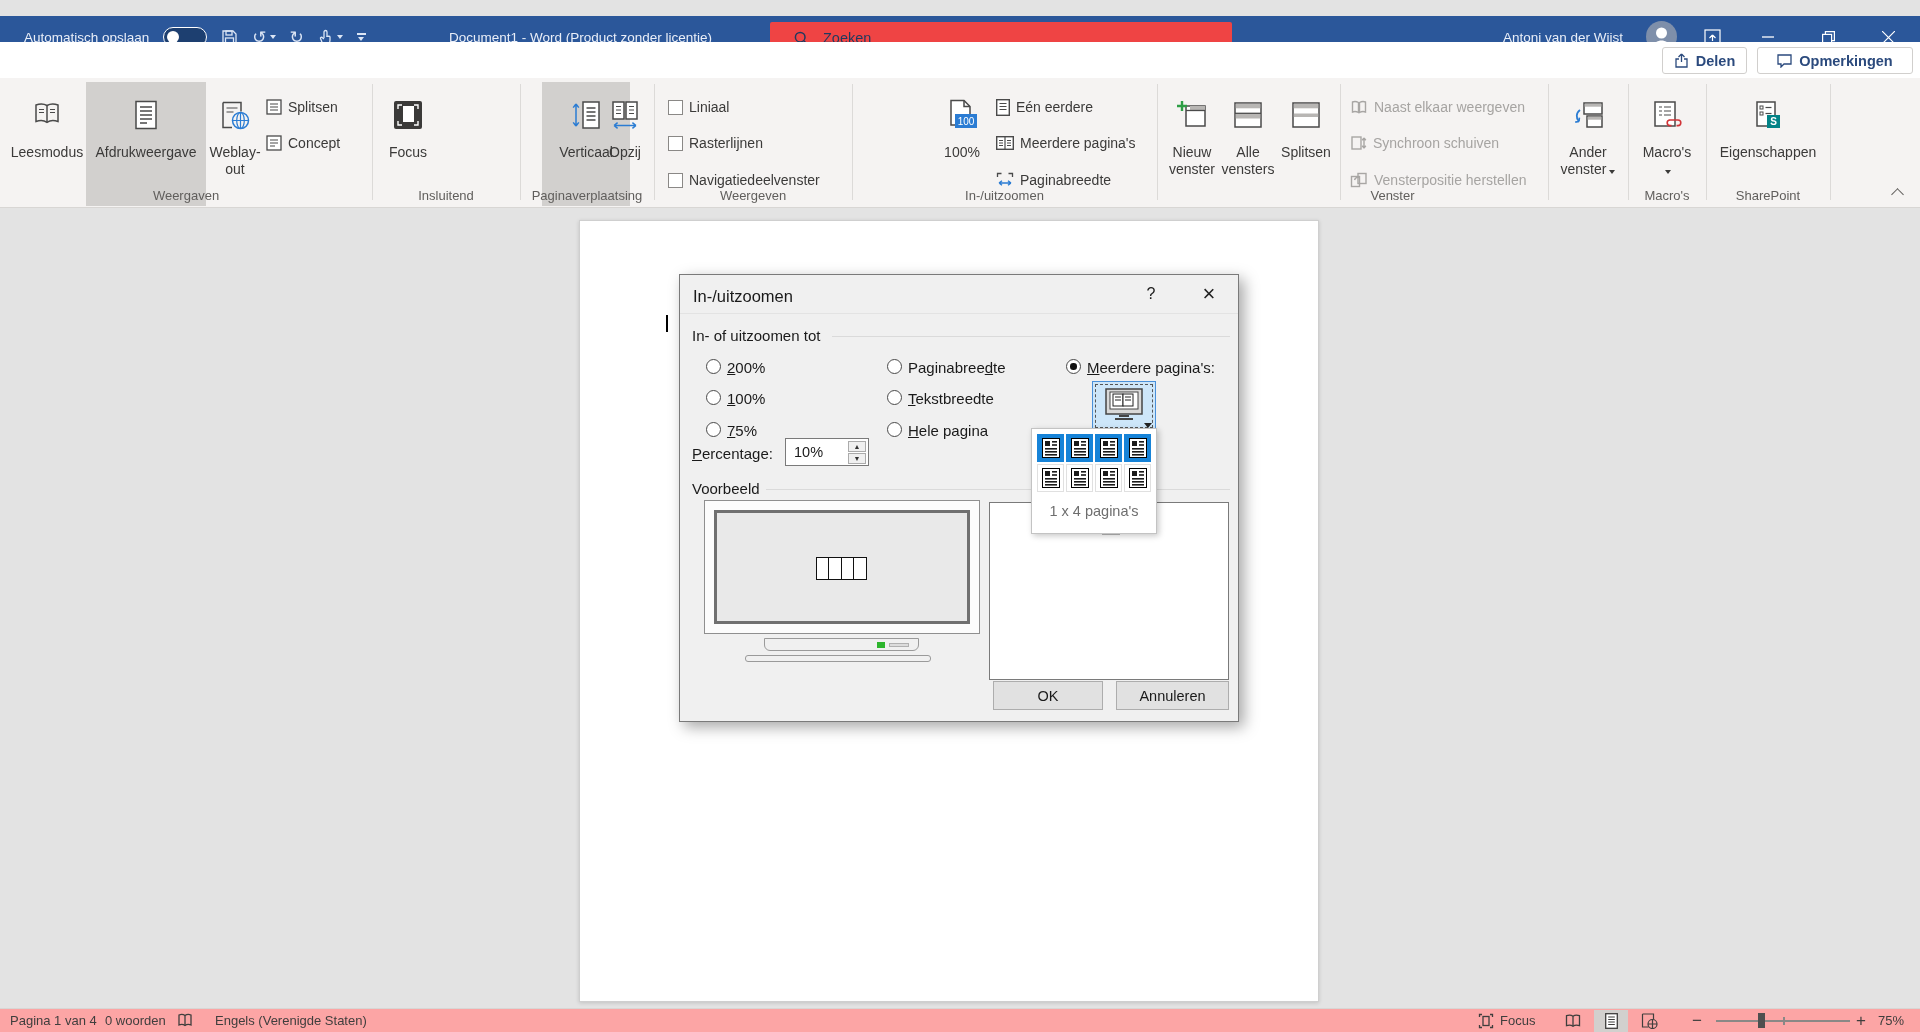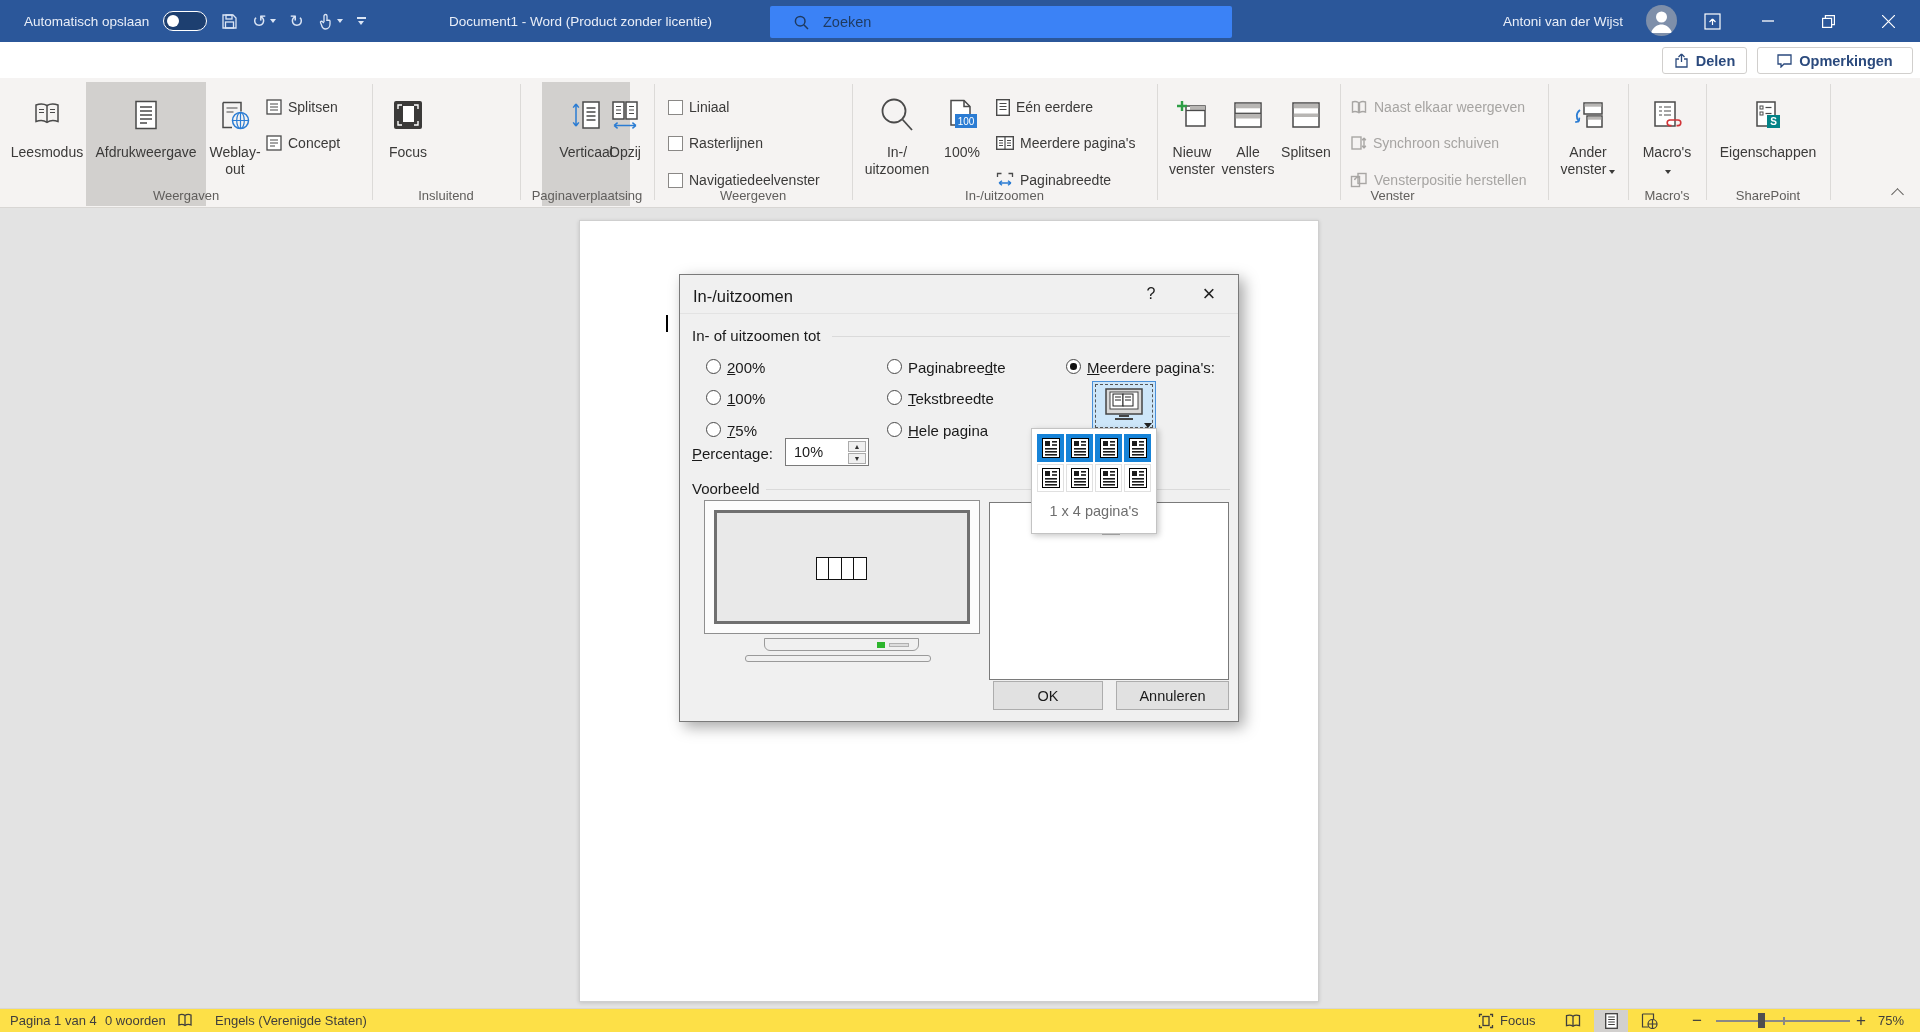"Automatisch opslaan" #titlebar { top: 0 -> 16px }
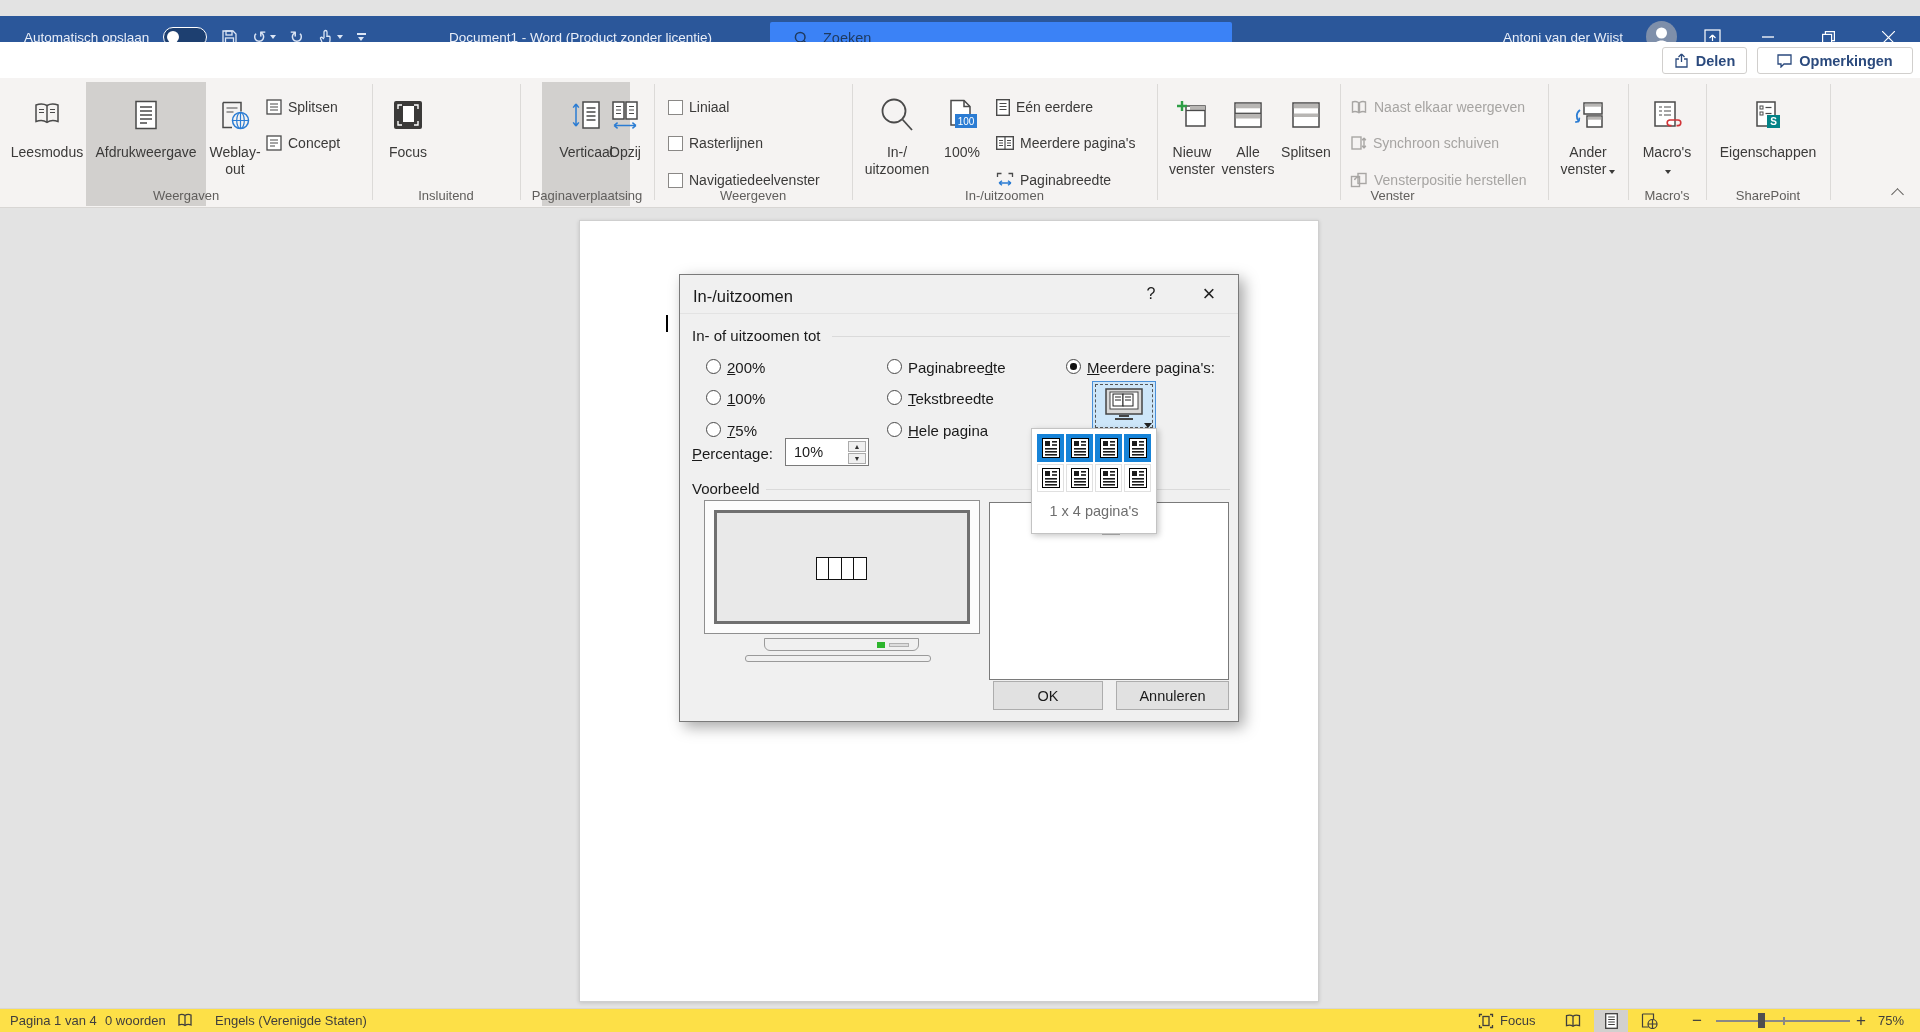"Zoeken" #searchbox { background: #3b82f6 -> #ef4444 }
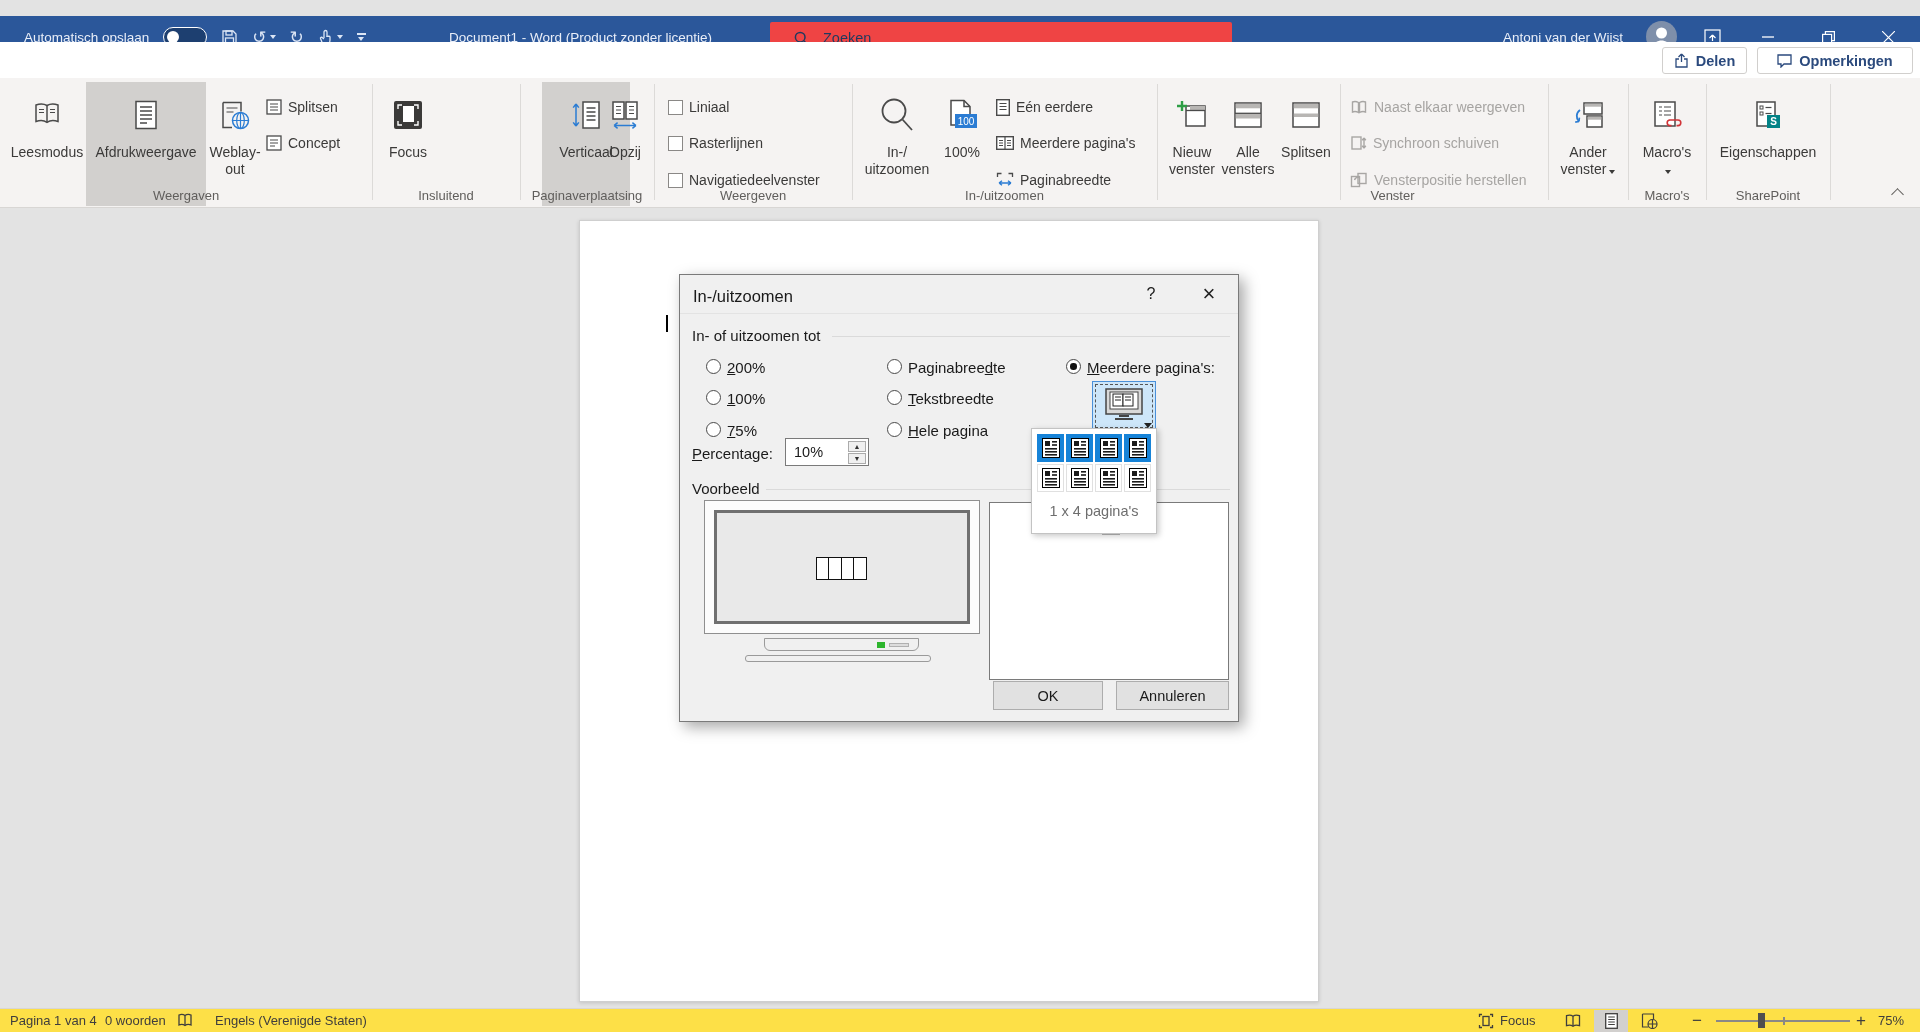"In-/" div.bigbtn { html: <div> <span> <svg> <circle></circle> <path></path> </svg> </span> <span><span>In-/</span><br><span>uitzoomen</span></span> </div> -> none }
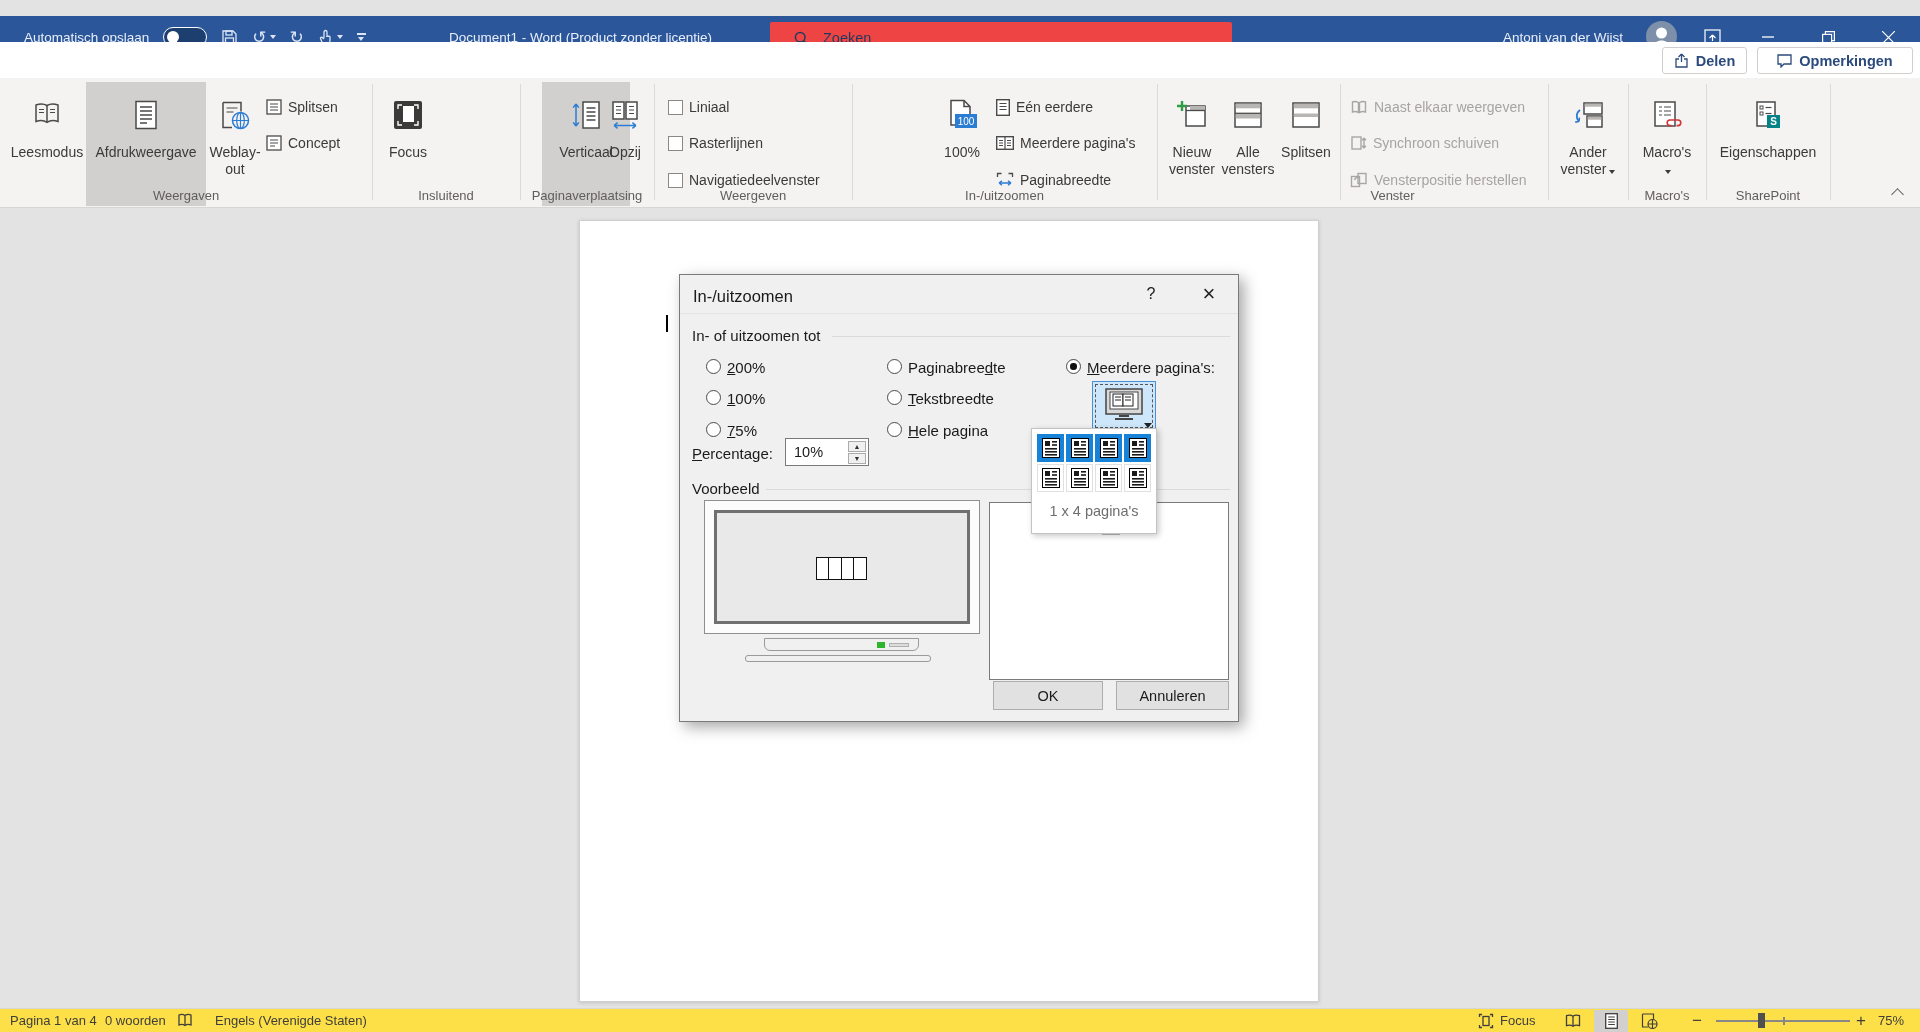"Pagina 1 van 4" #statusbar { background: #fde047 -> #fca5a5 }
